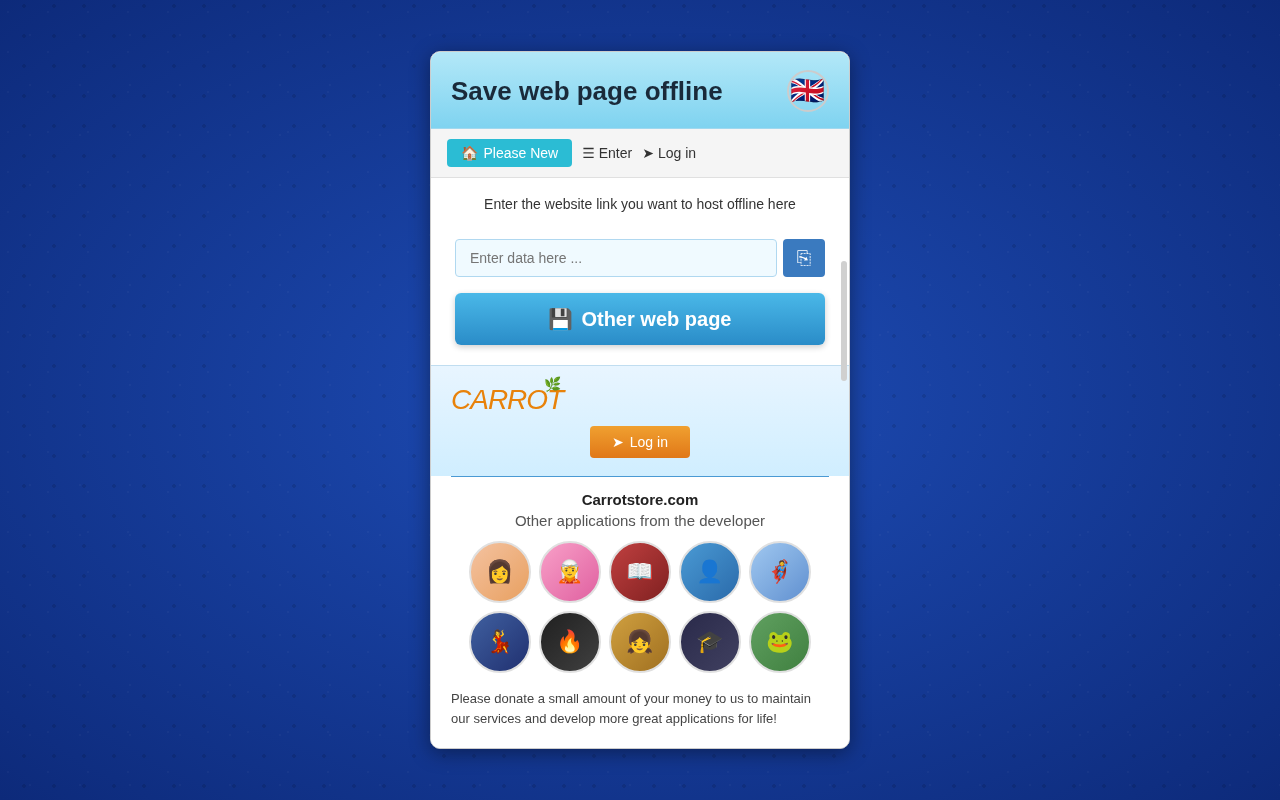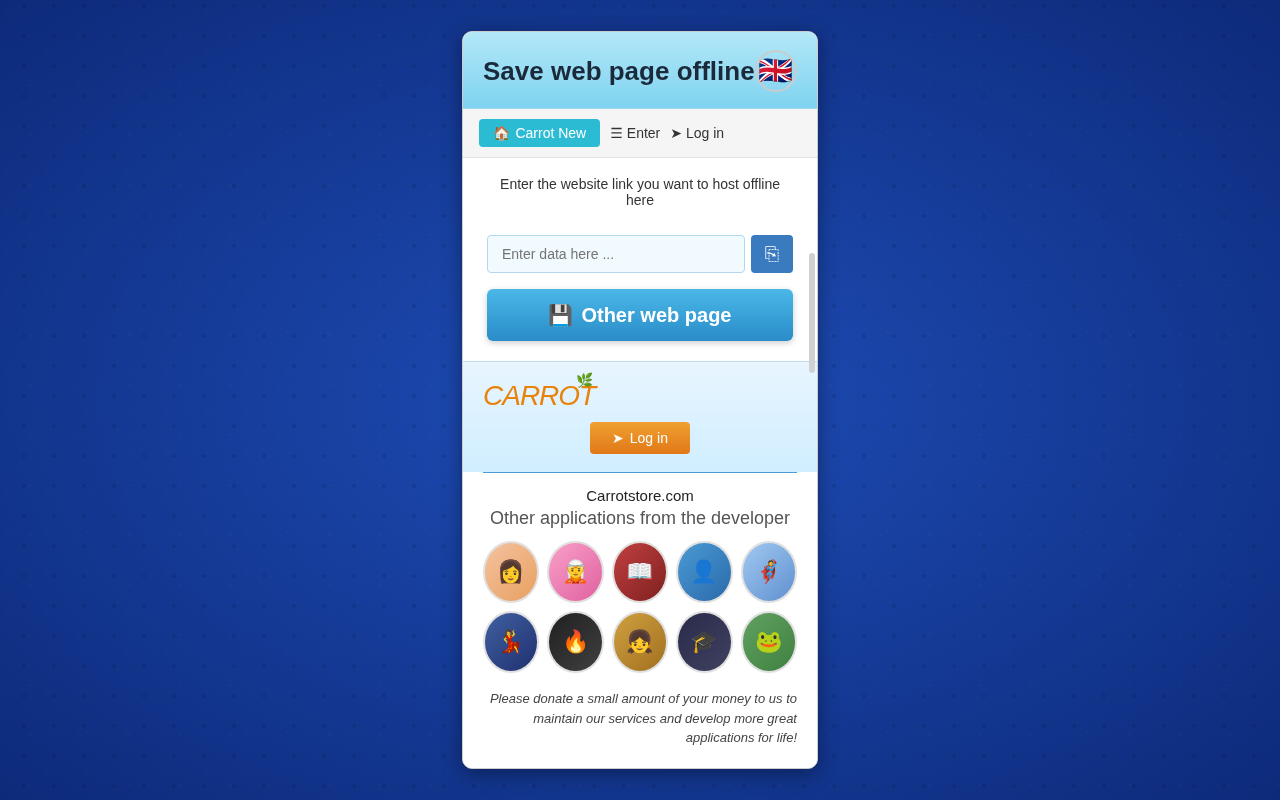"Save web page offline" .app-container { width: 356px -> 420px }
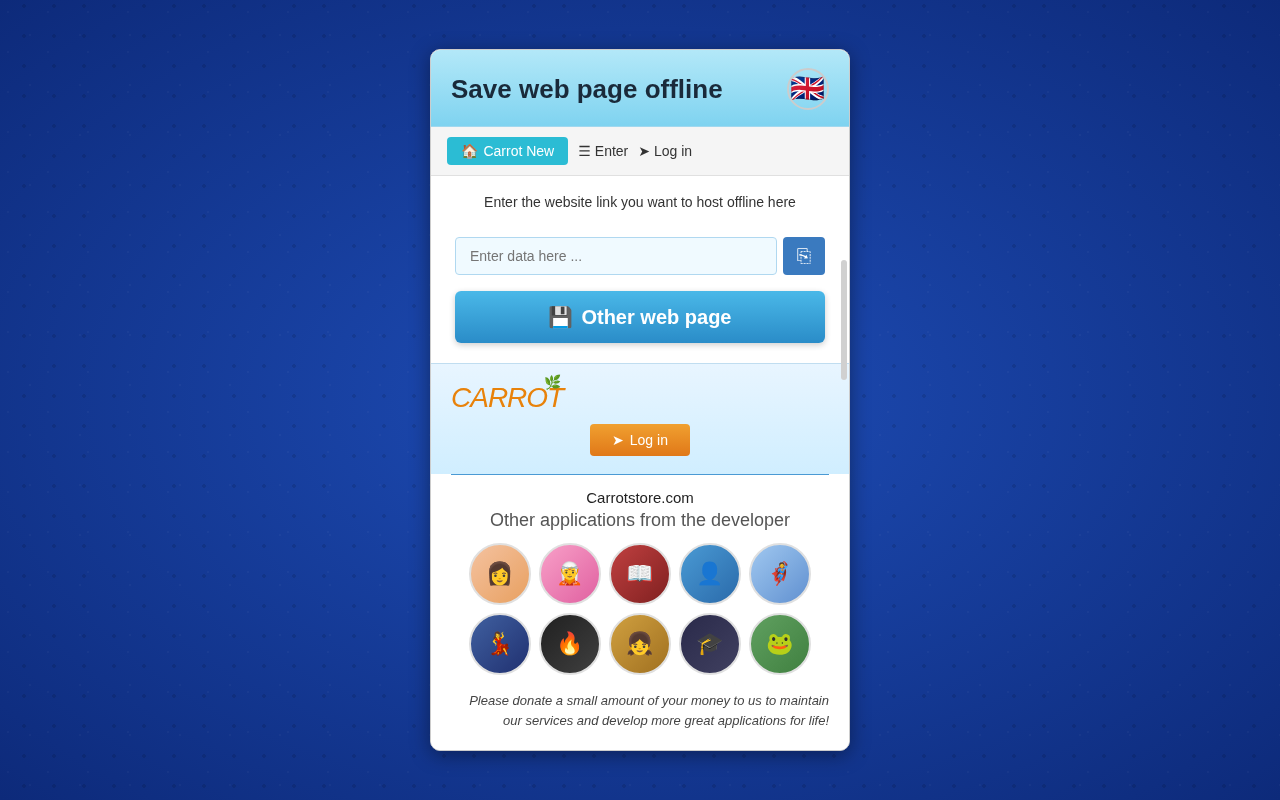"Carrot New" span { text: Carrot -> Please }
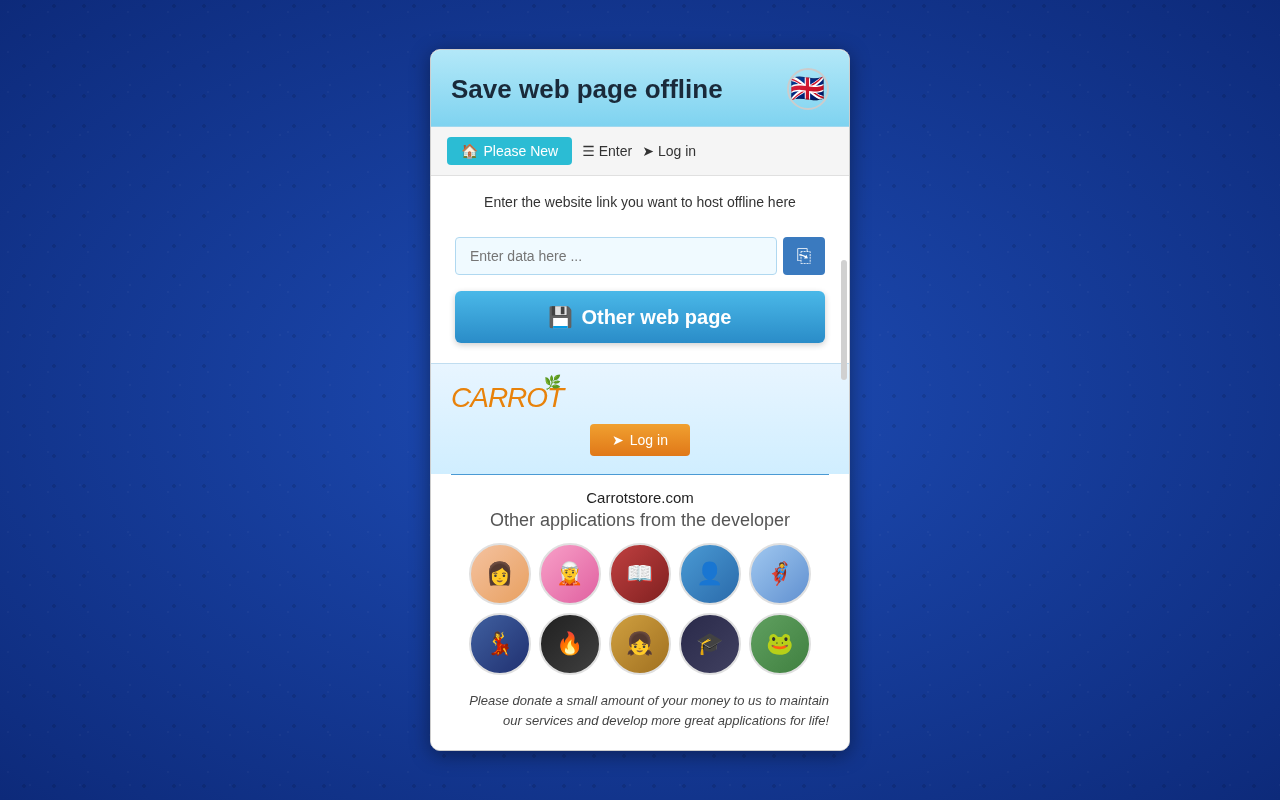"Carrotstore.com" .dev-title { font-weight: normal -> bold }
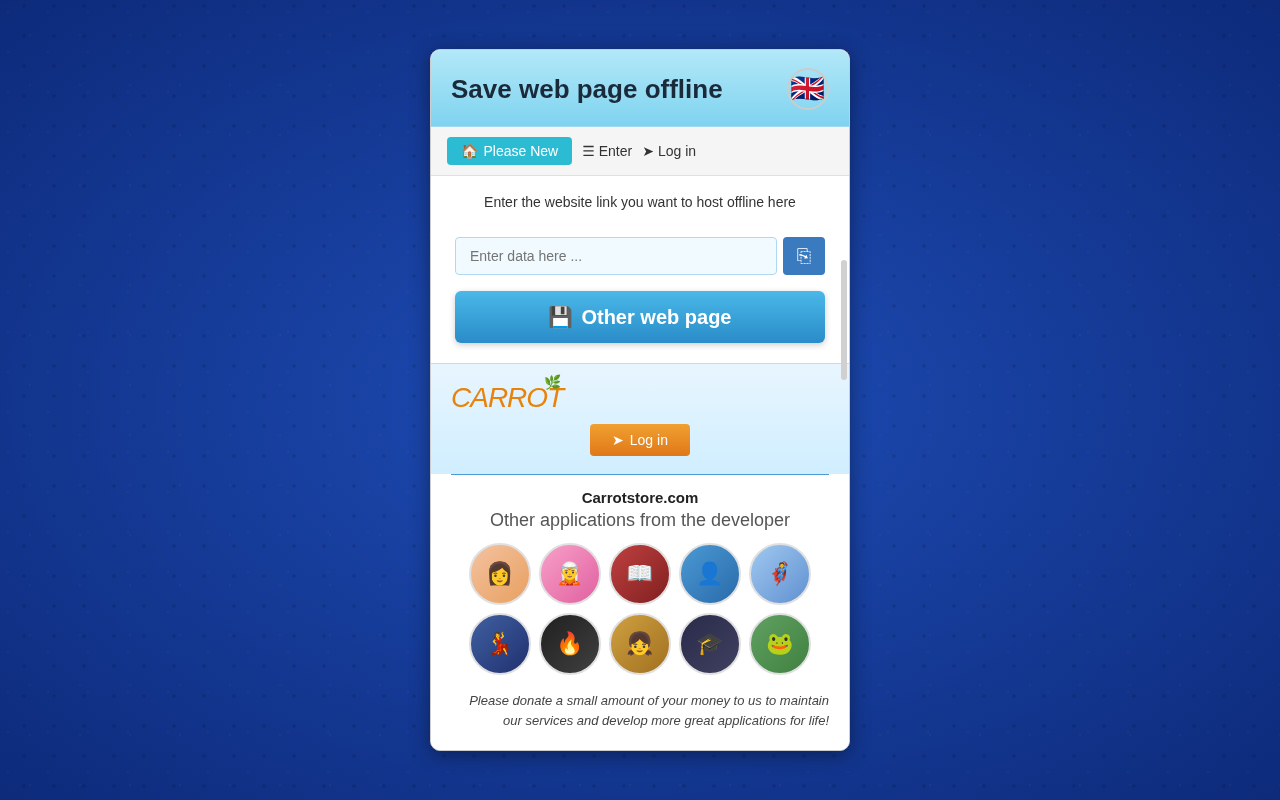"Other applications from the developer" .dev-subtitle { font-size: 18px -> 15px }
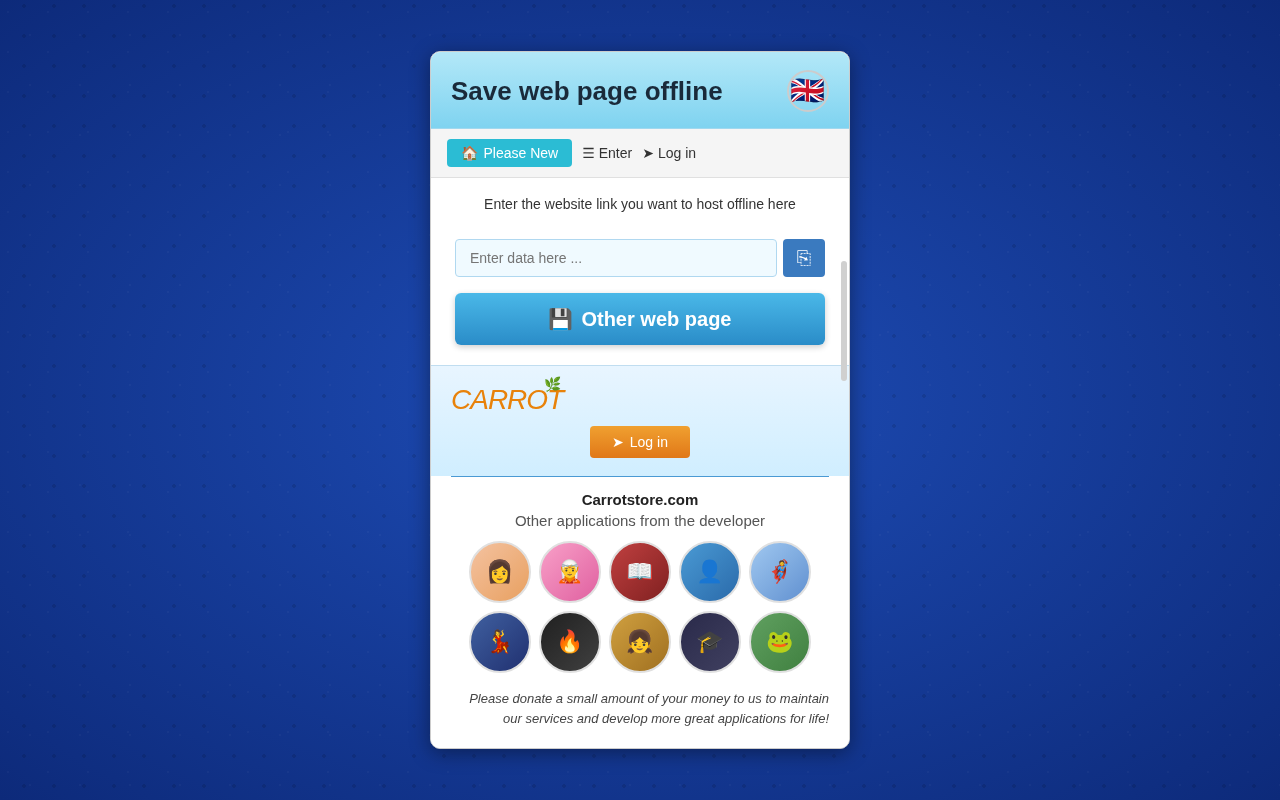"Please donate a small amount" .donate-text { font-style: italic -> none; text-align: right -> left }
